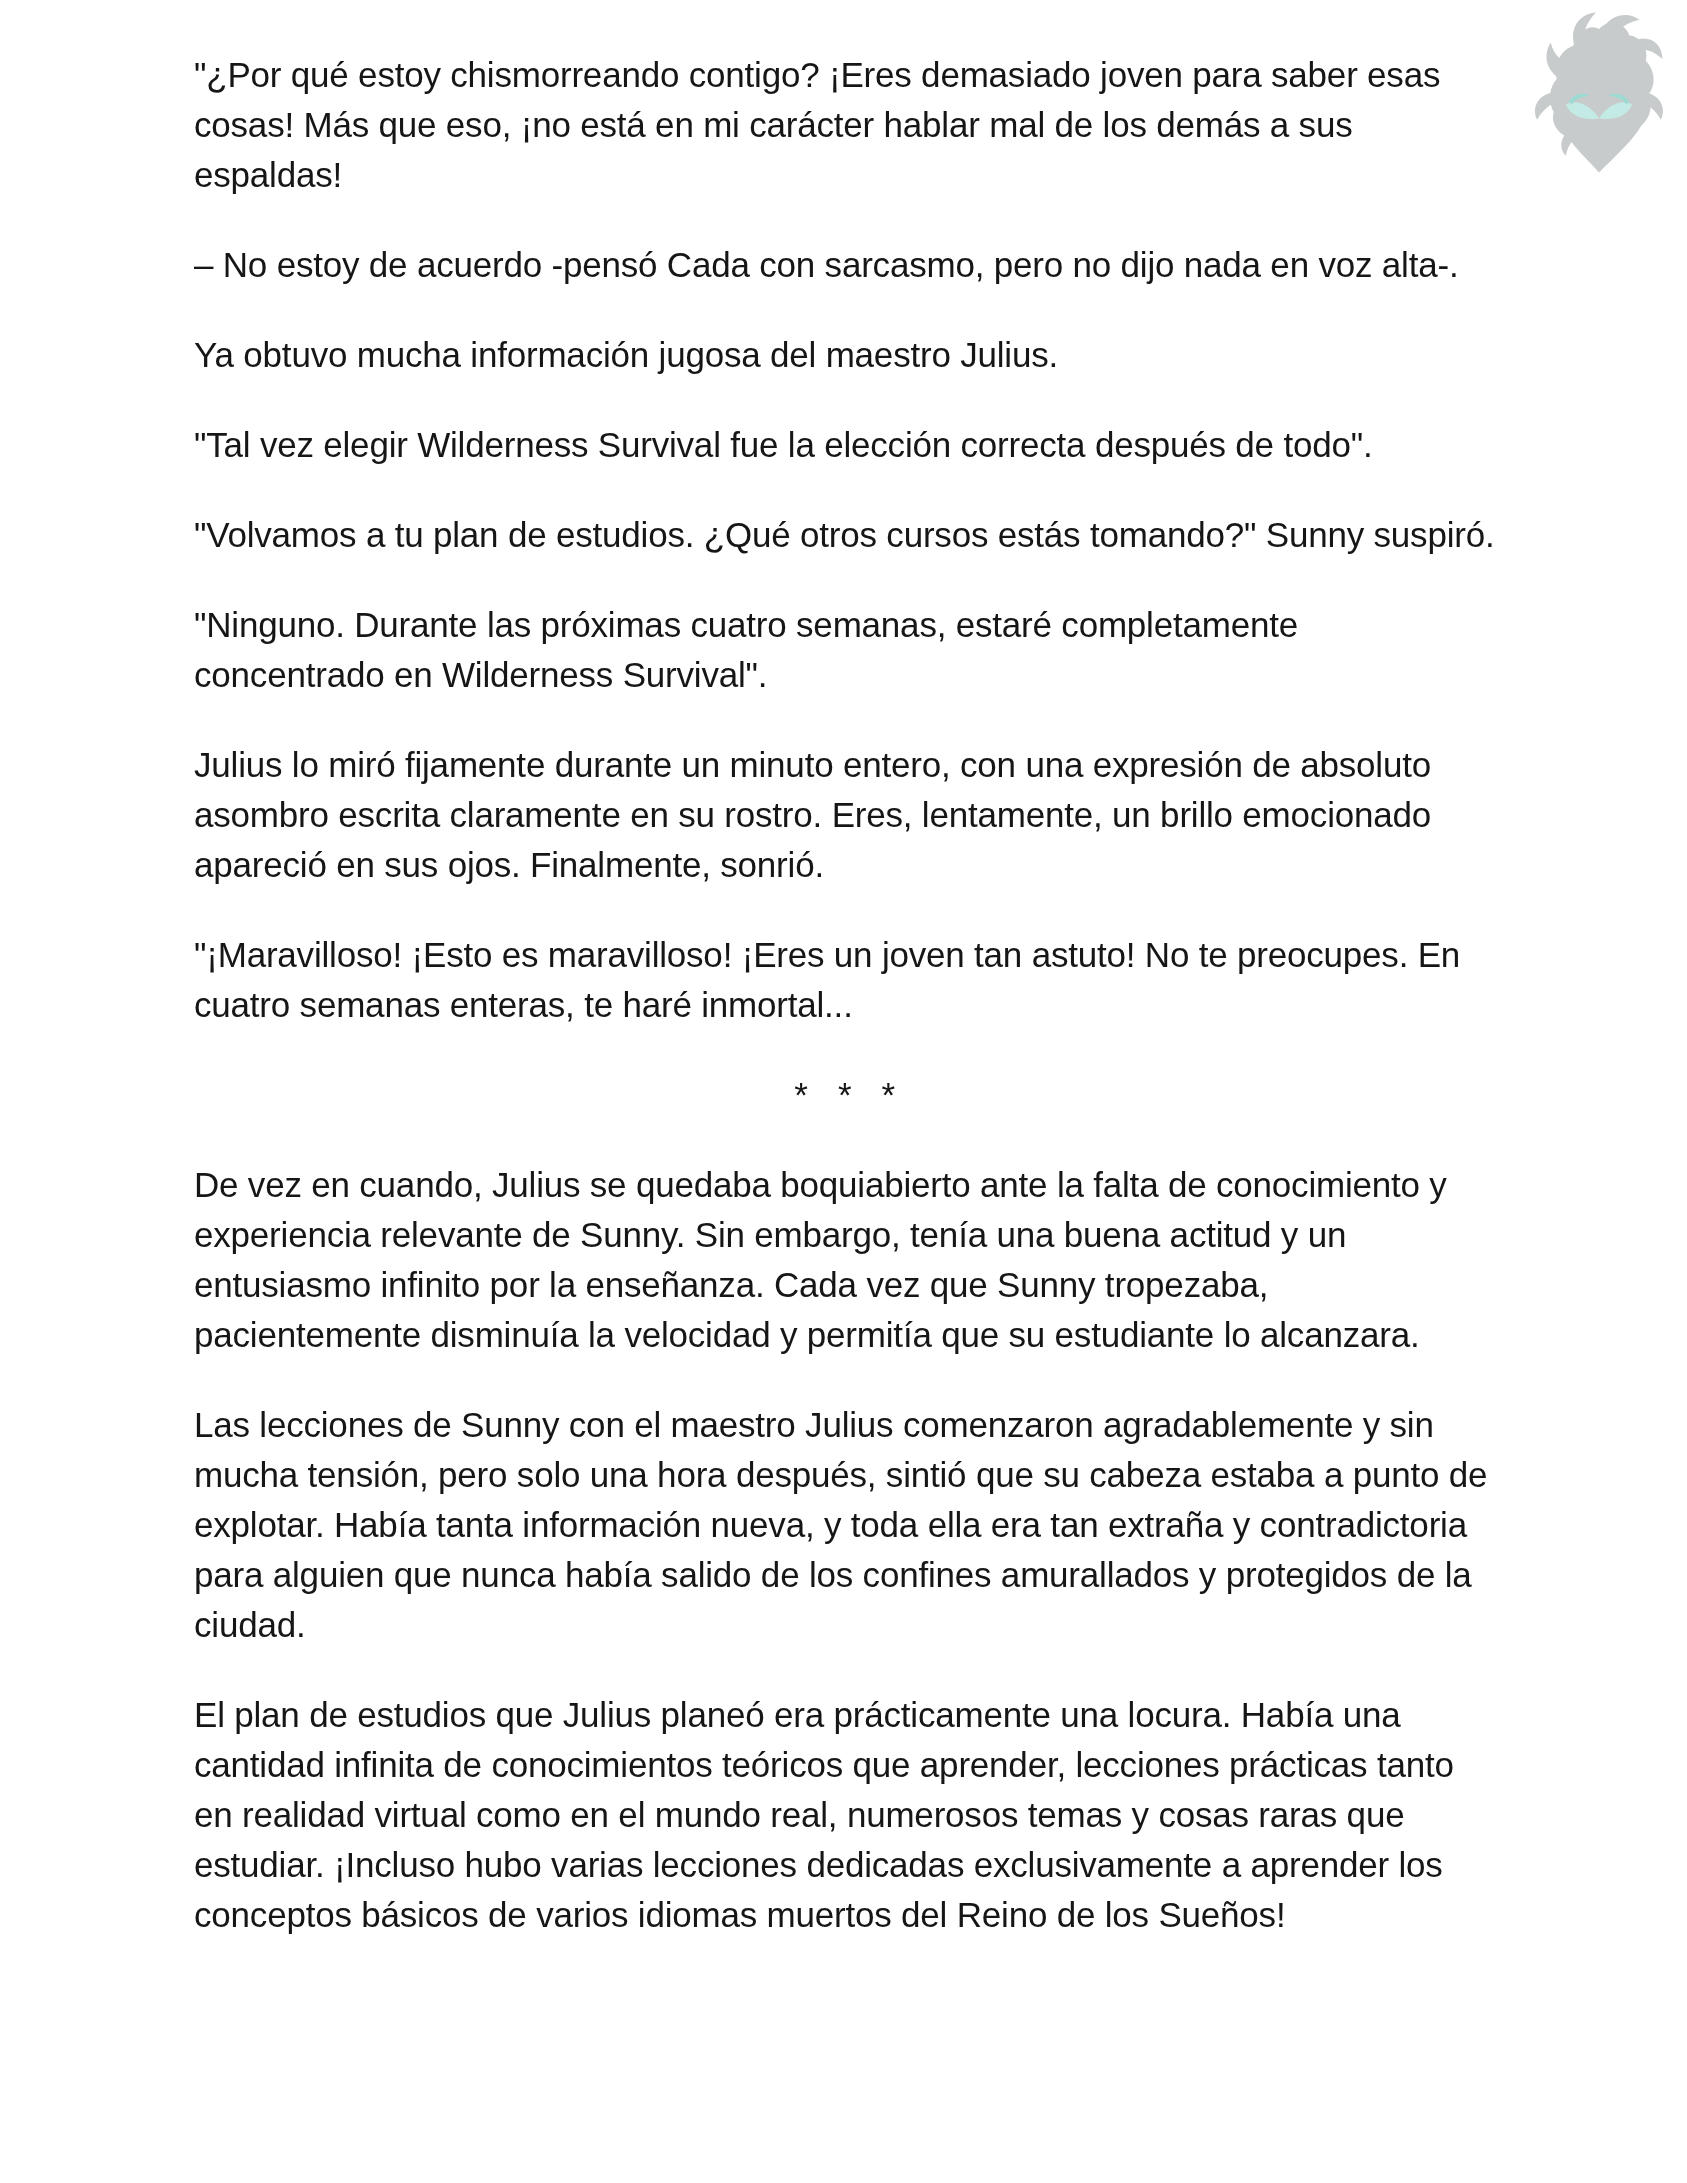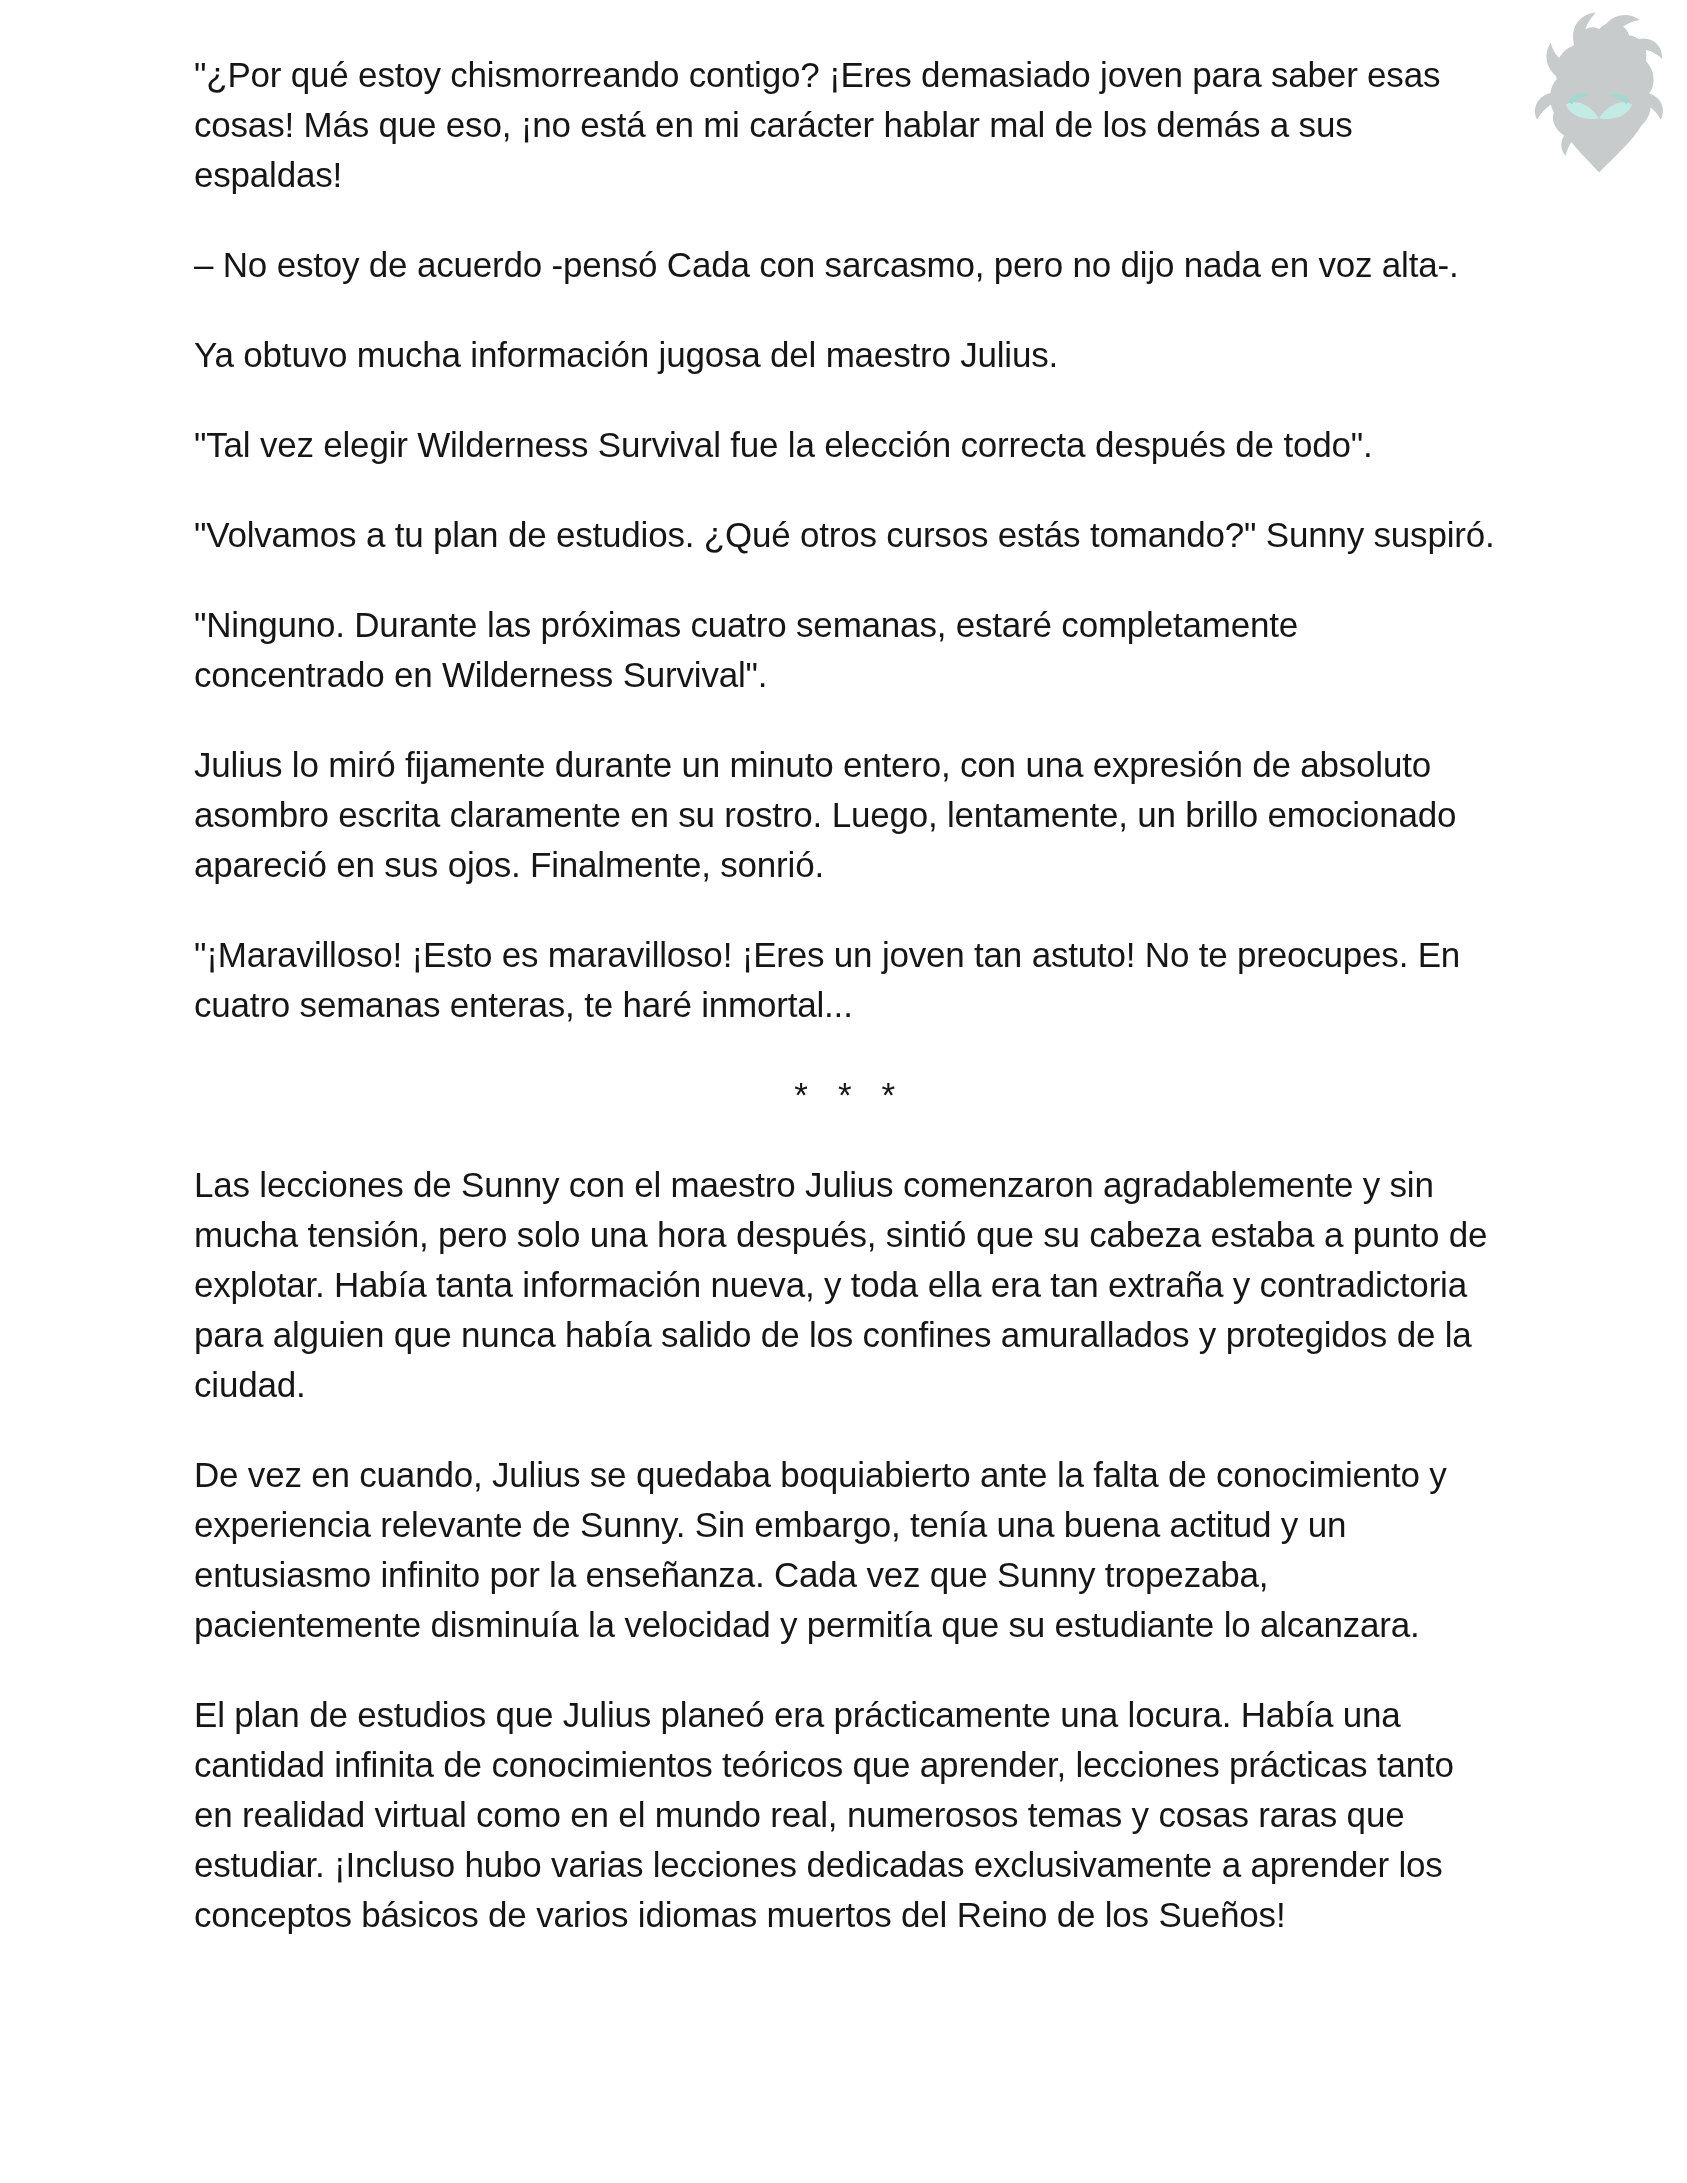"Julius lo miró fijamente durante" p { text: Luego -> Eres }
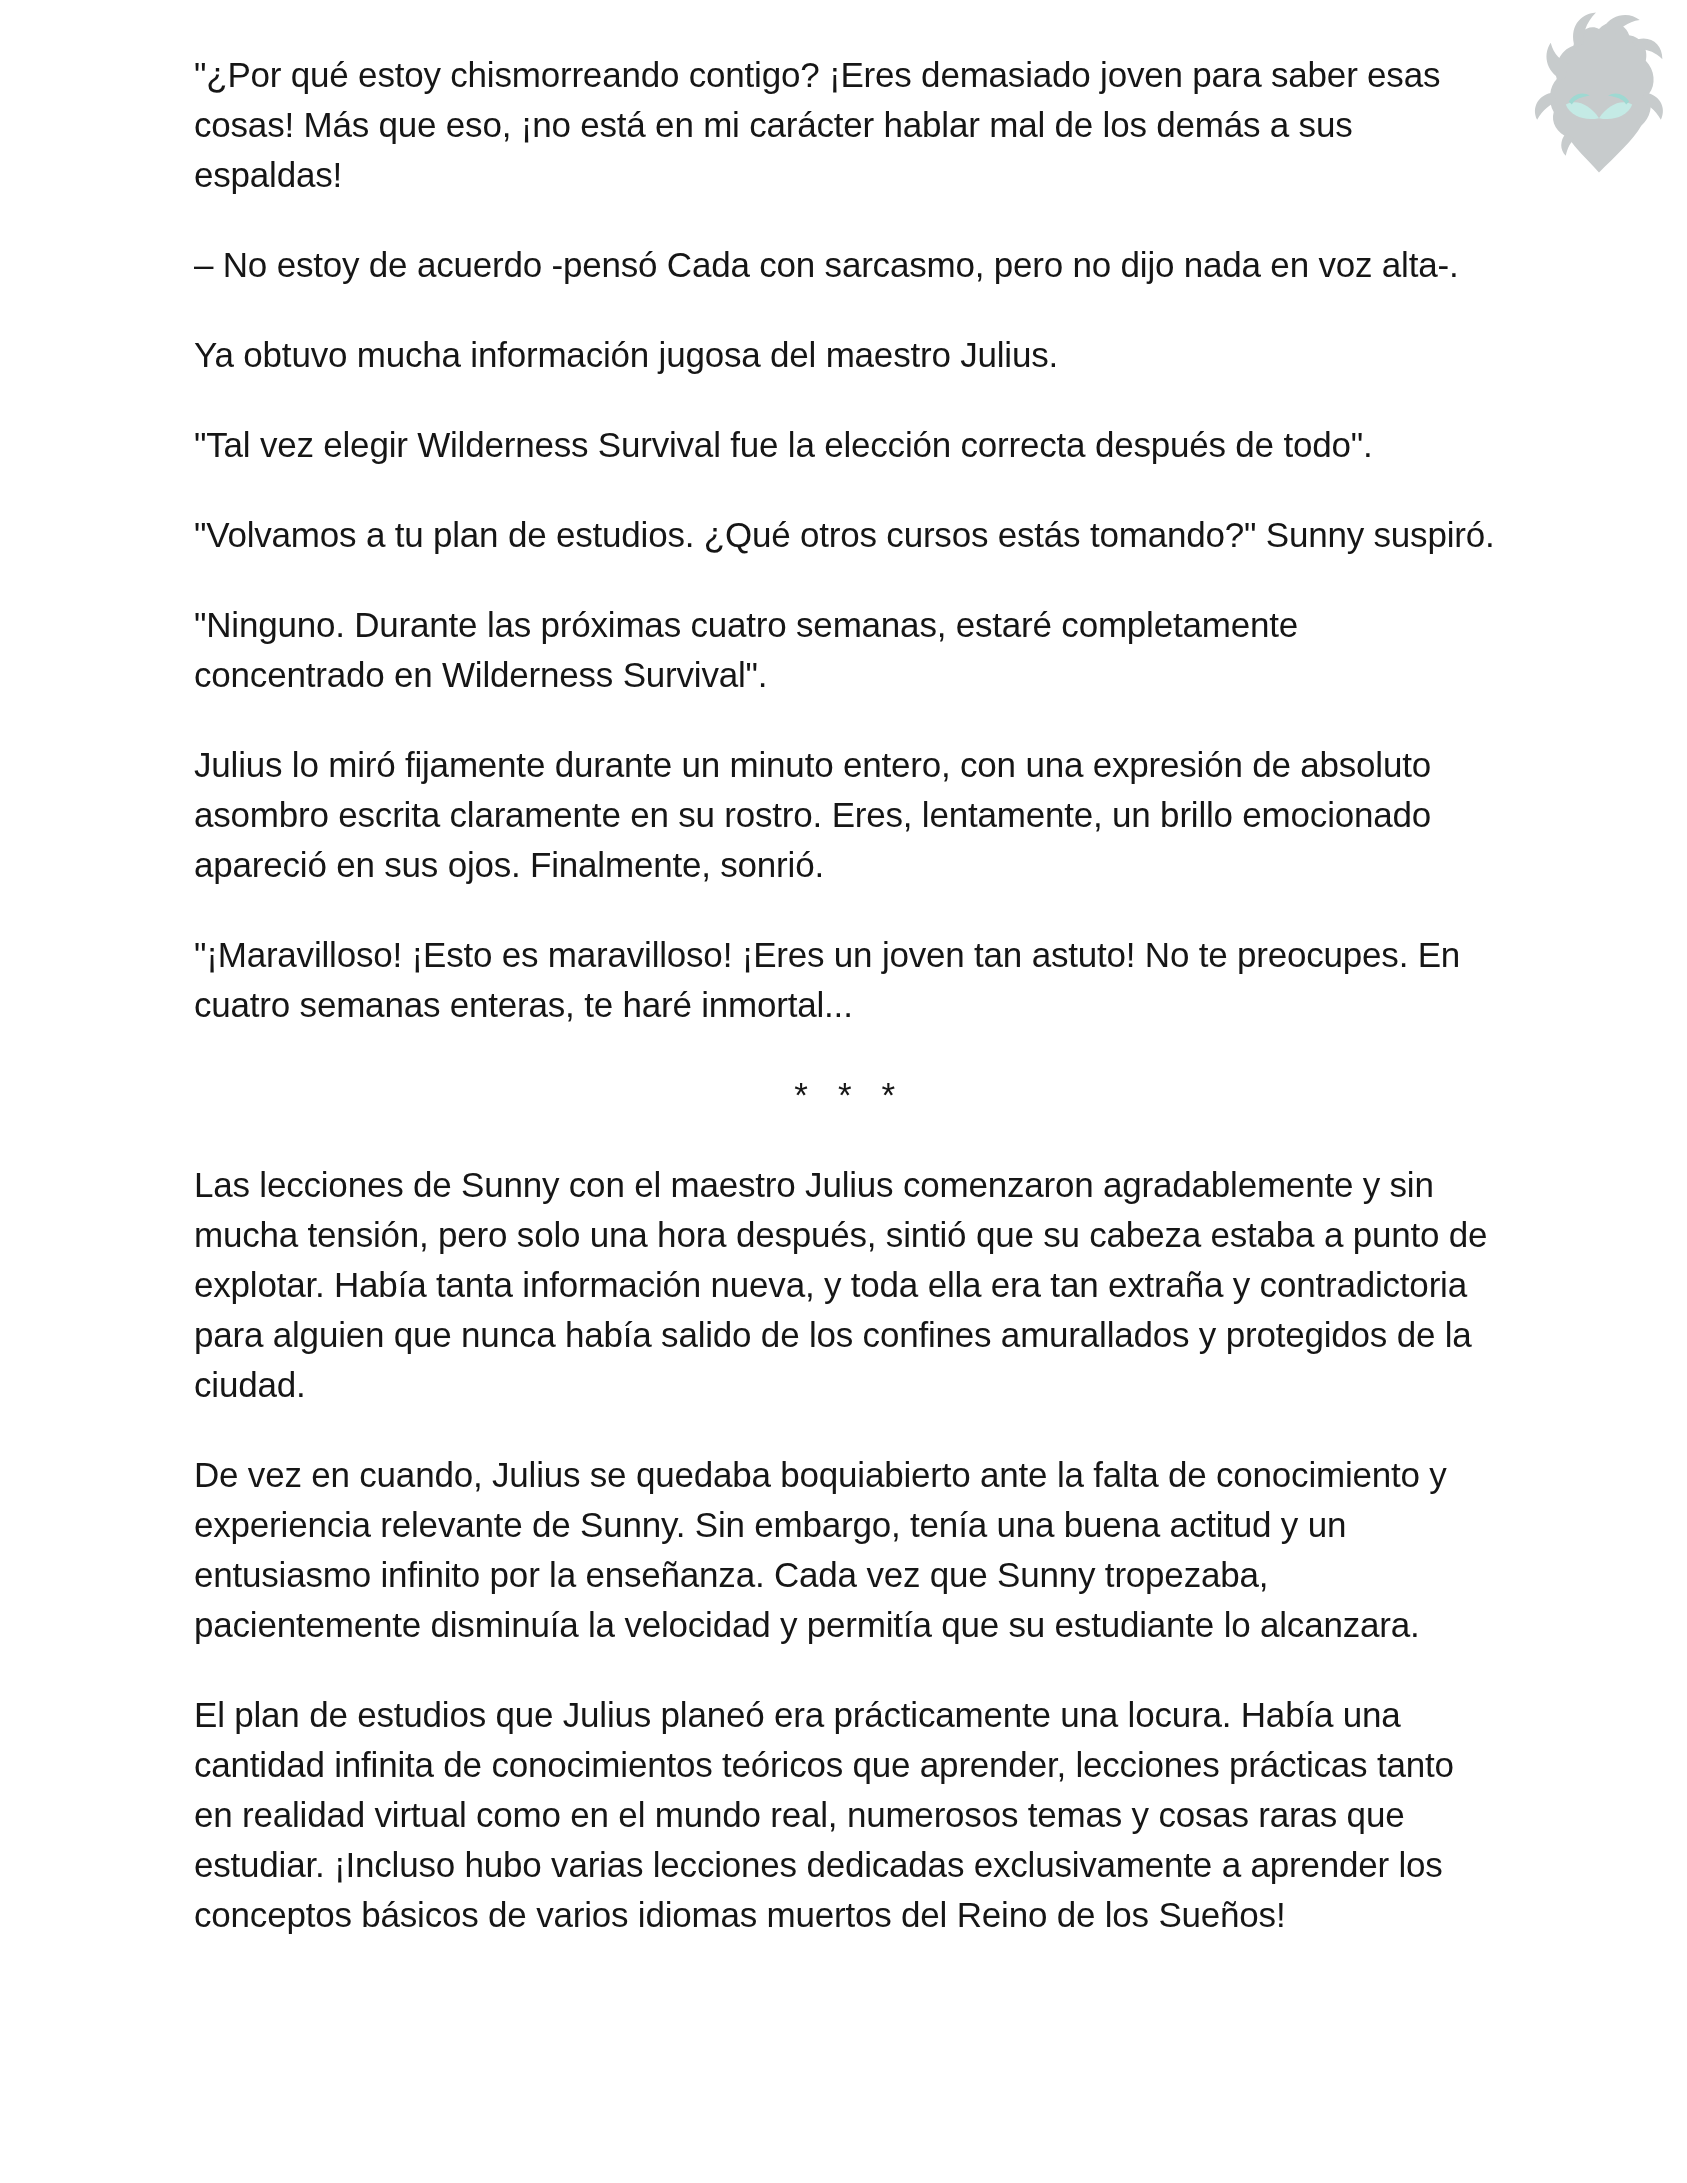"Las lecciones de Sunny con" p { order: before "De vez en cuando, Julius" -> after "De vez en cuando, Julius" }
